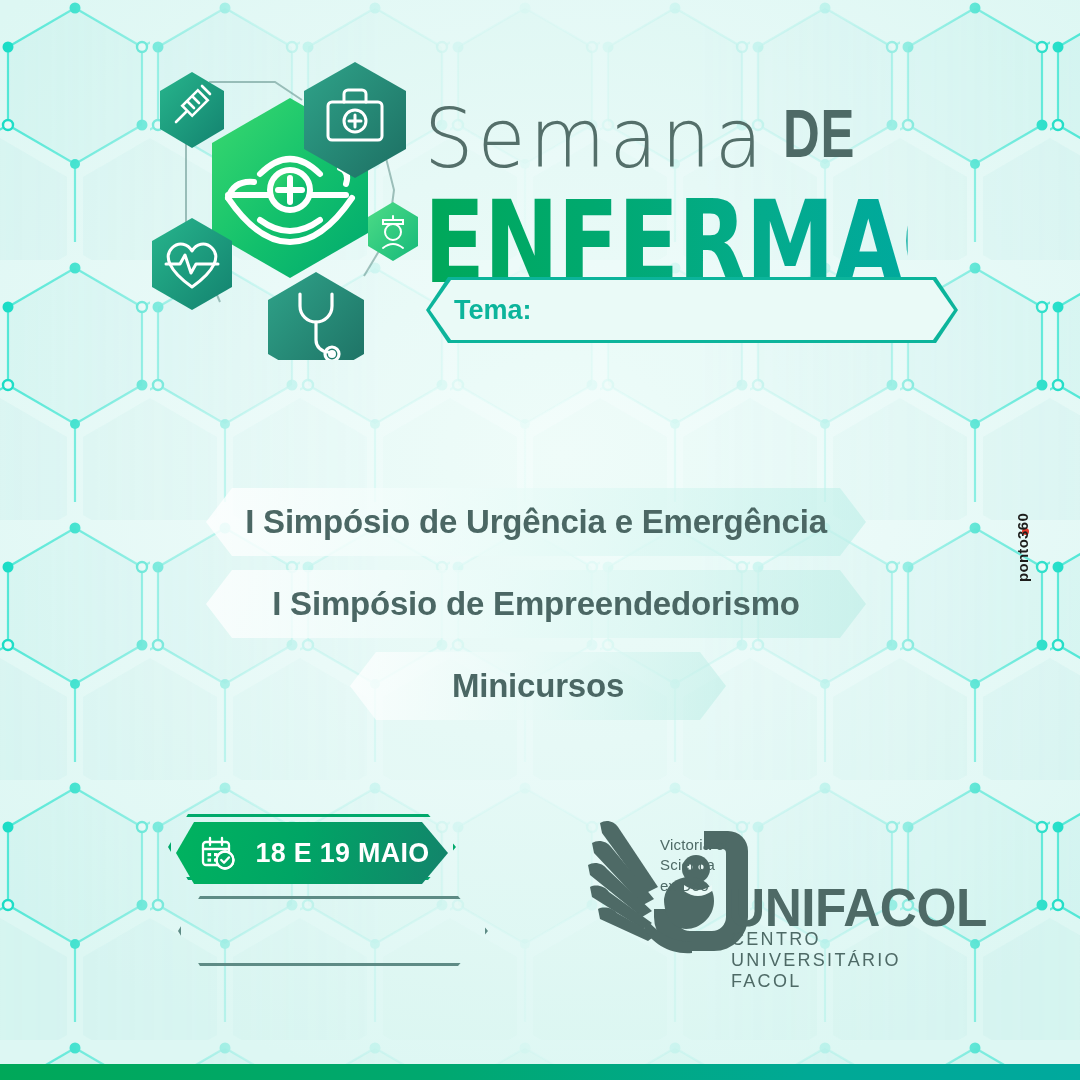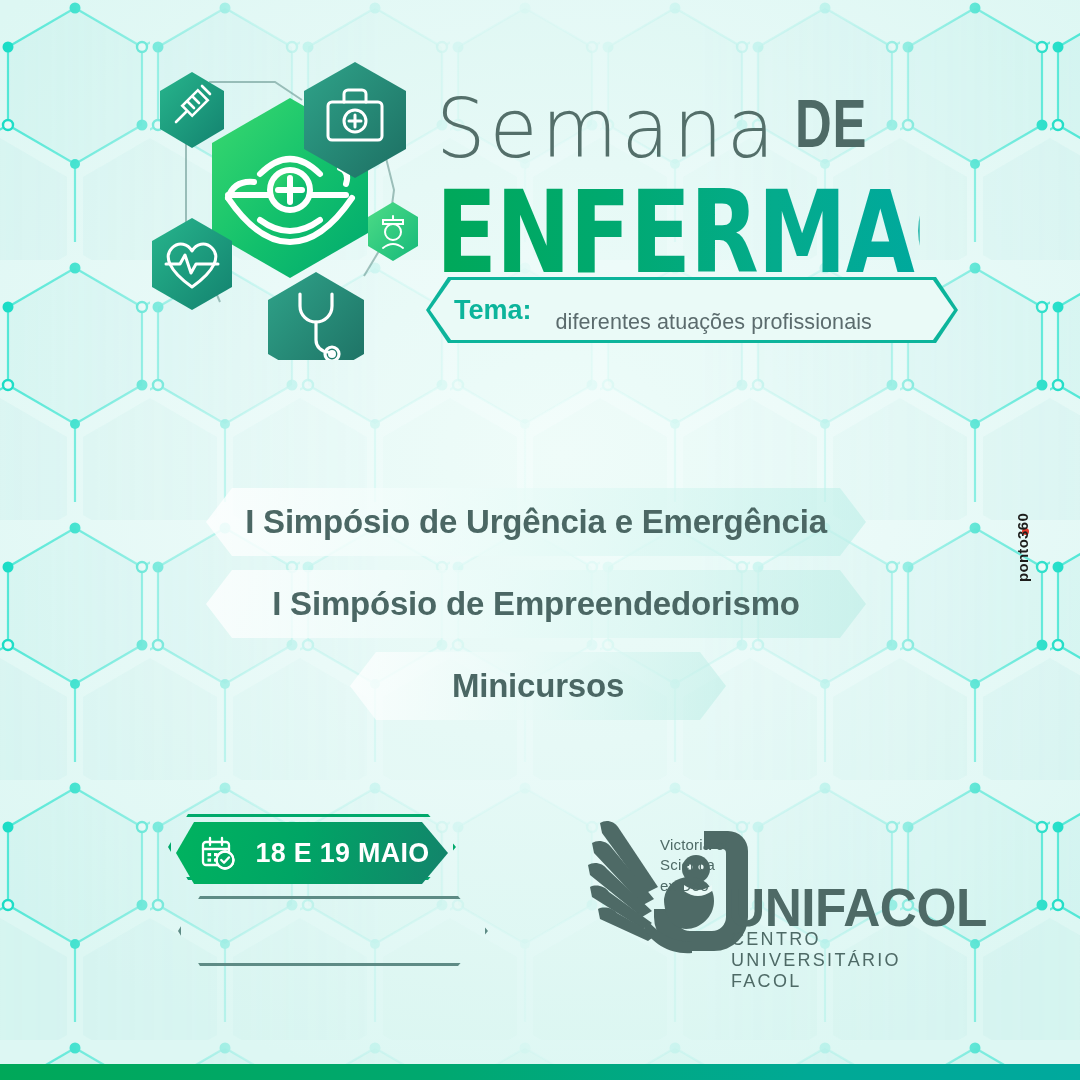"Semana" .wordmark { margin-left: 12px -> none; top: 86px -> 96px }
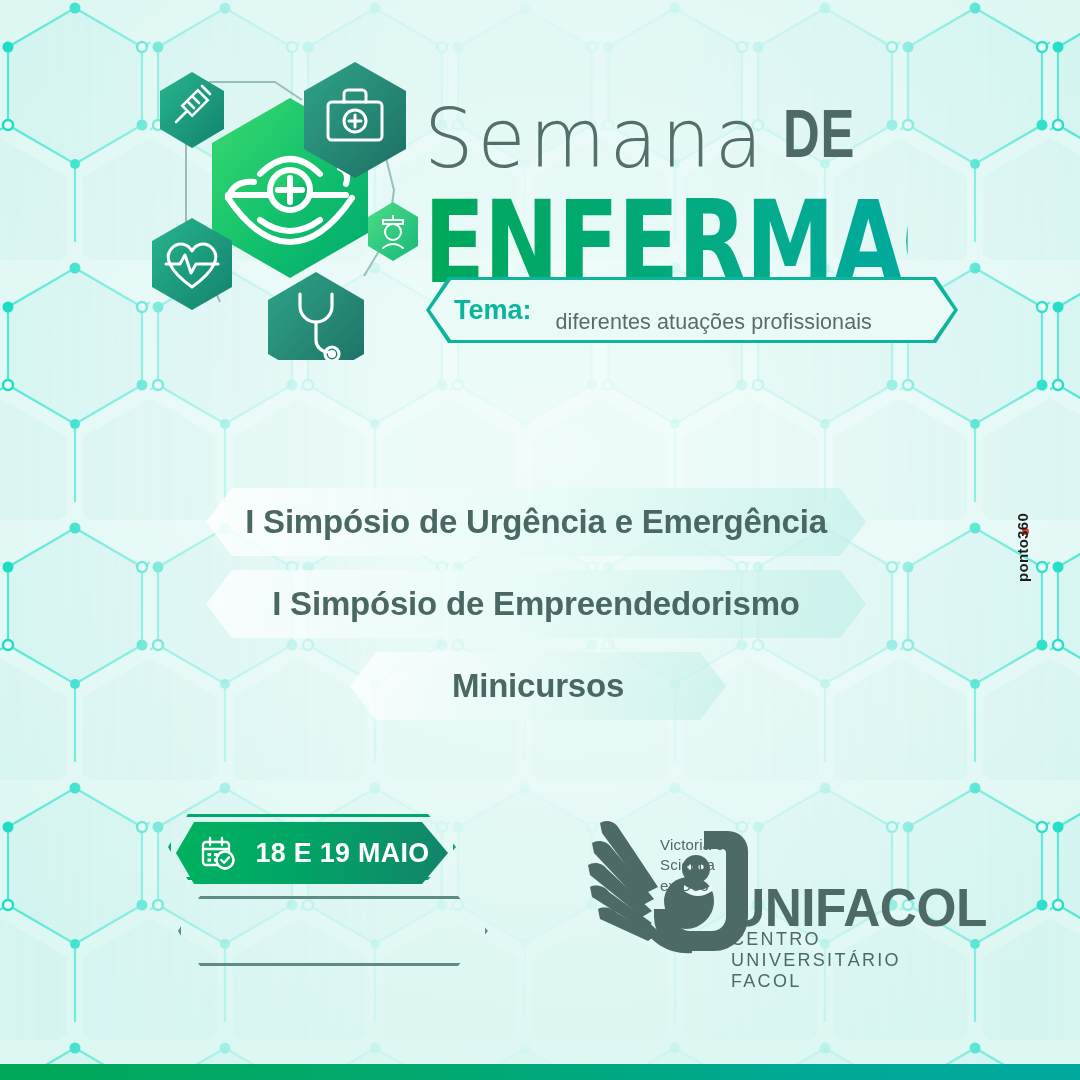"diferentes atuações profissionais" span { html: <span>diferentes atuações profissionais</span> -> none }
